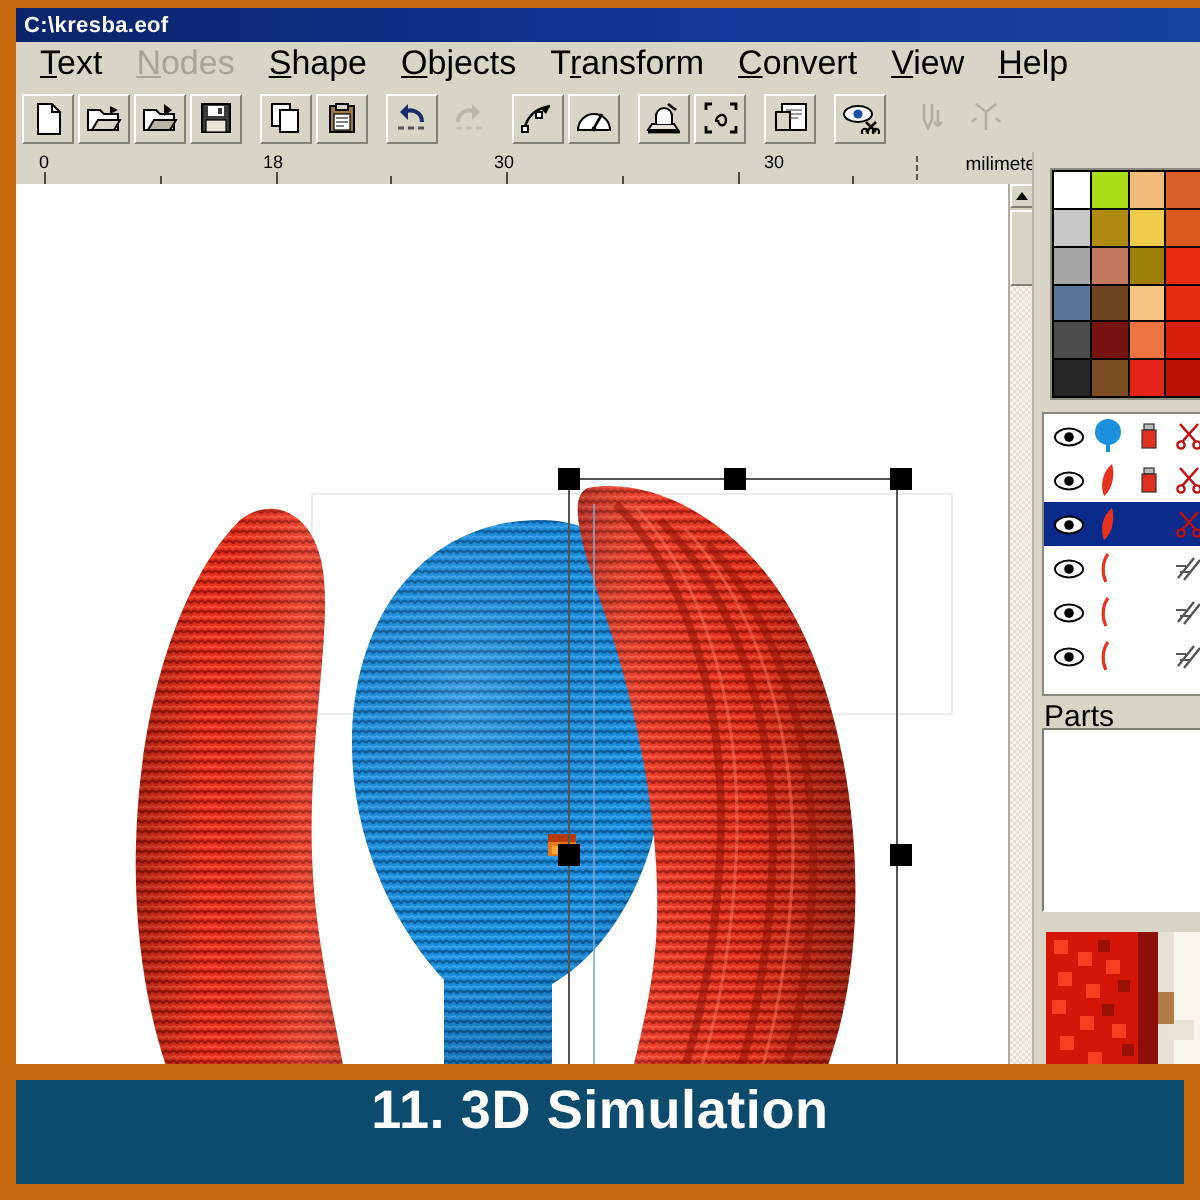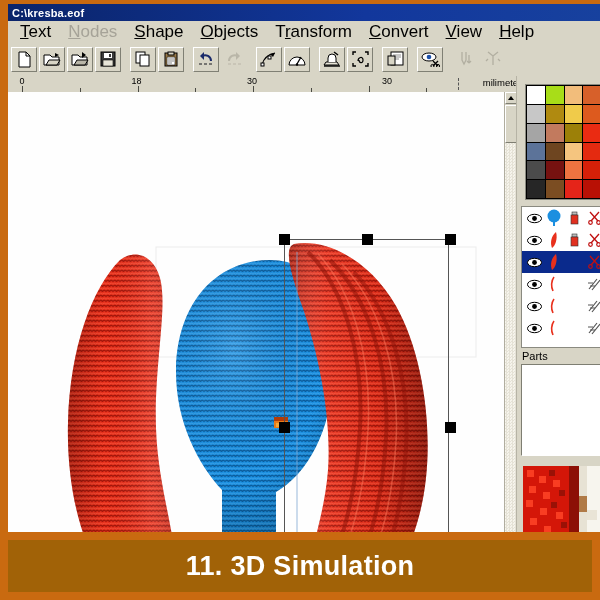"Parts" .partslabel { font-size: 11px -> 15px }
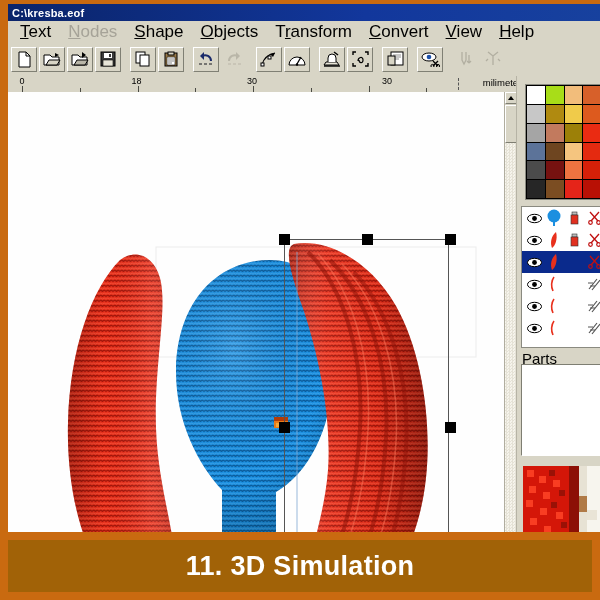"11. 3D Simulation" .caption { align-items: center -> none; background: #a16207 -> #0c4a6e }
